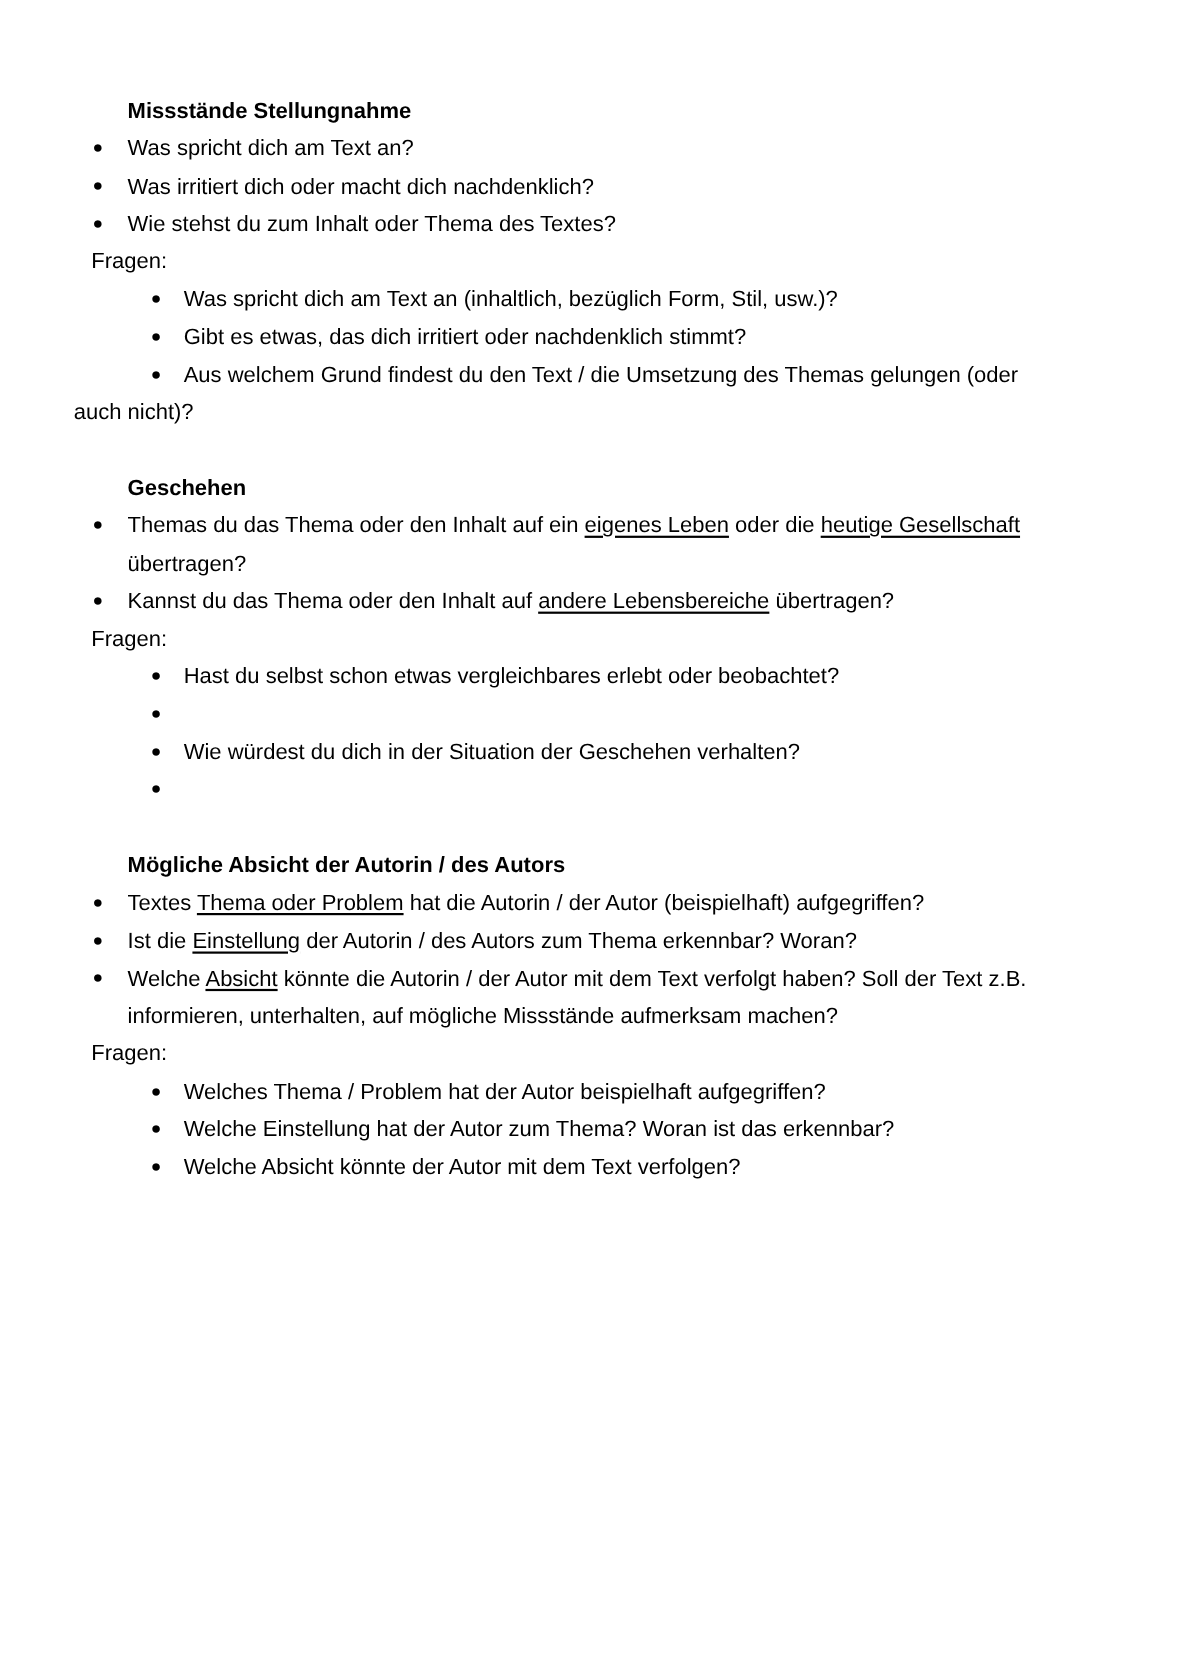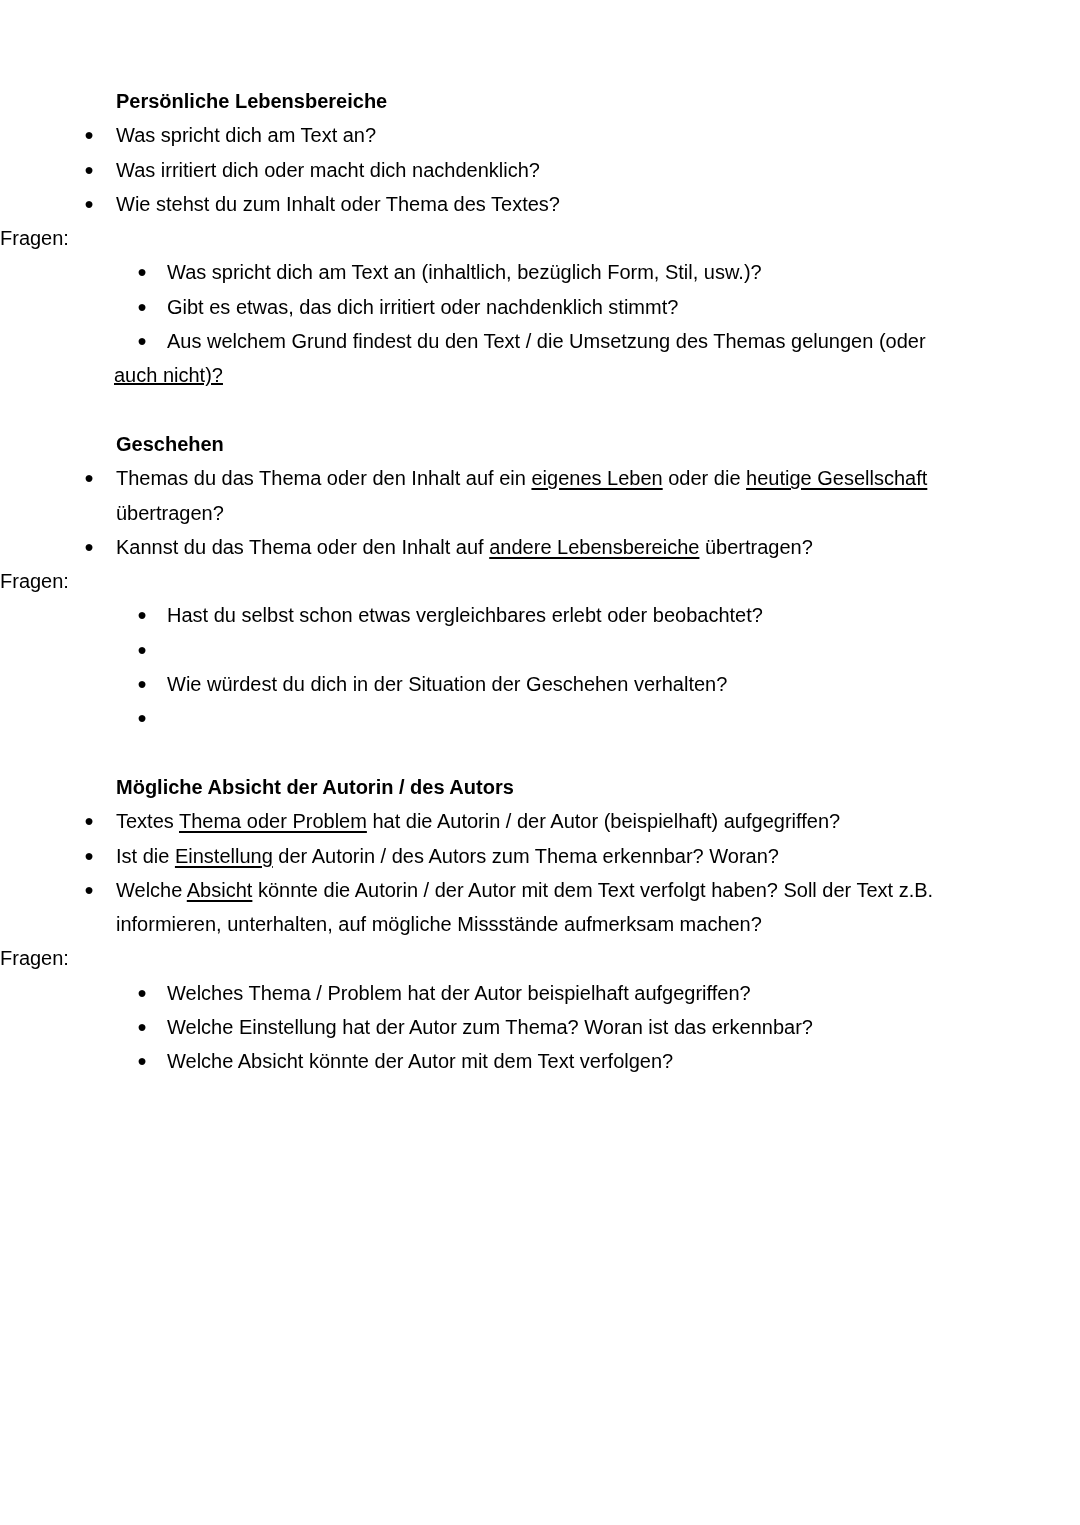"Persönliche Lebensbereiche" div.line { text: Persönliche Lebensbereiche -> Missstände Stellungnahme }
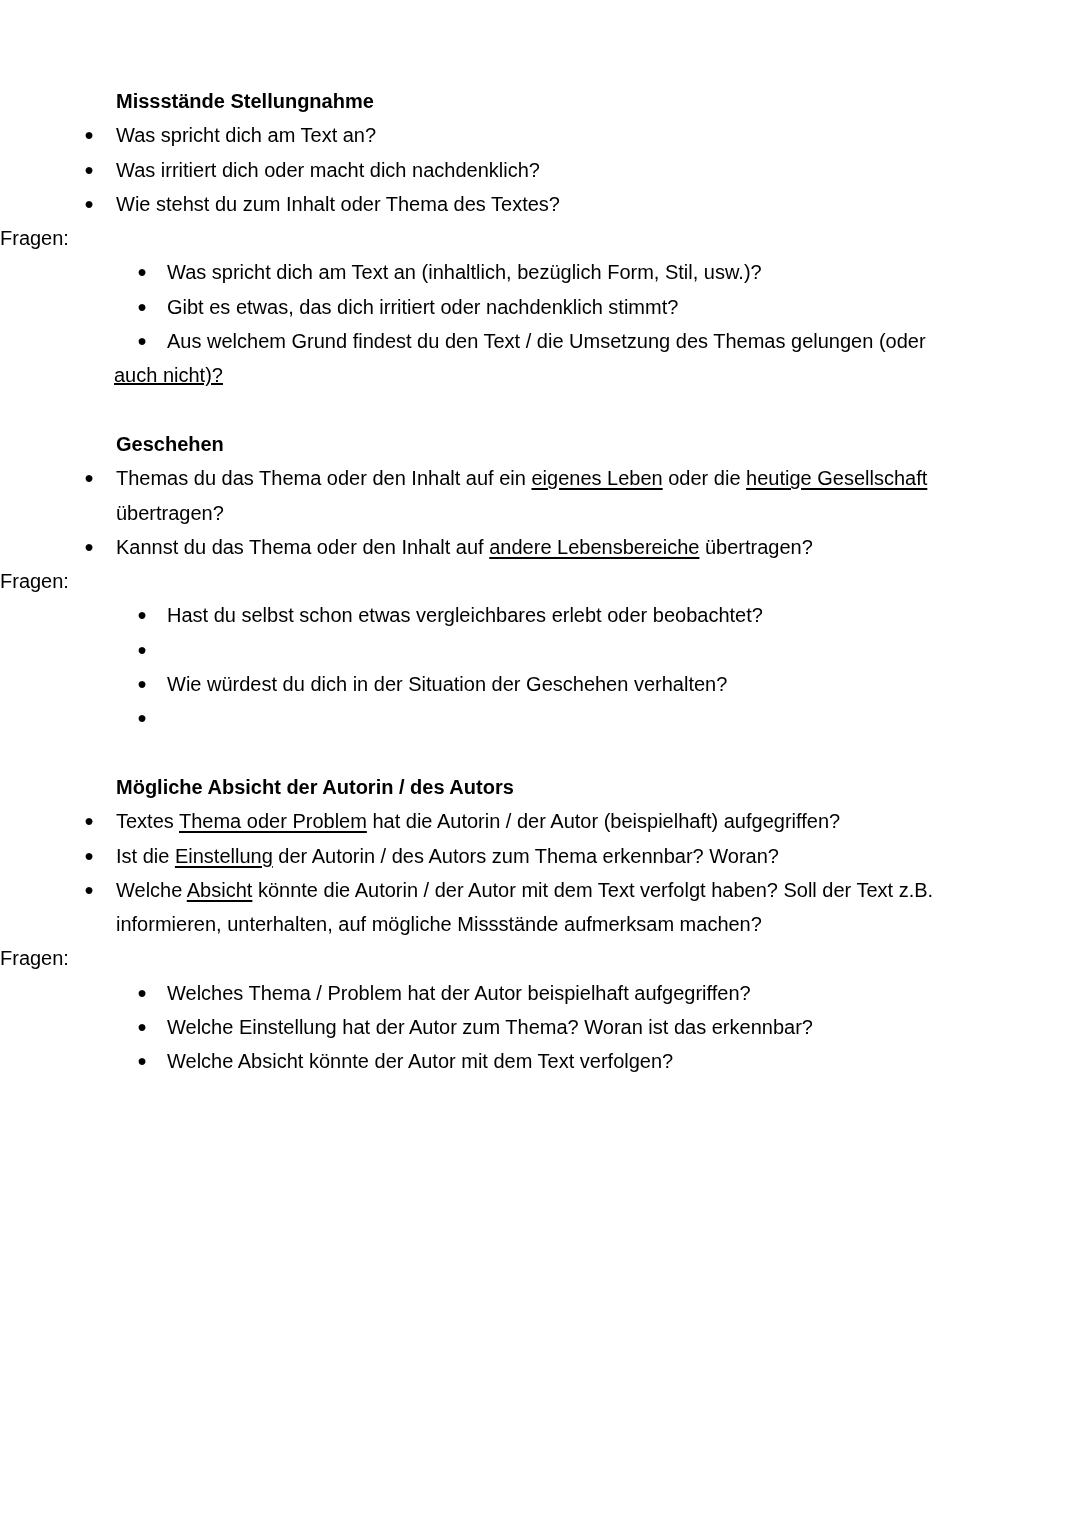"Fragen:" .label { padding-left: none -> 83px }
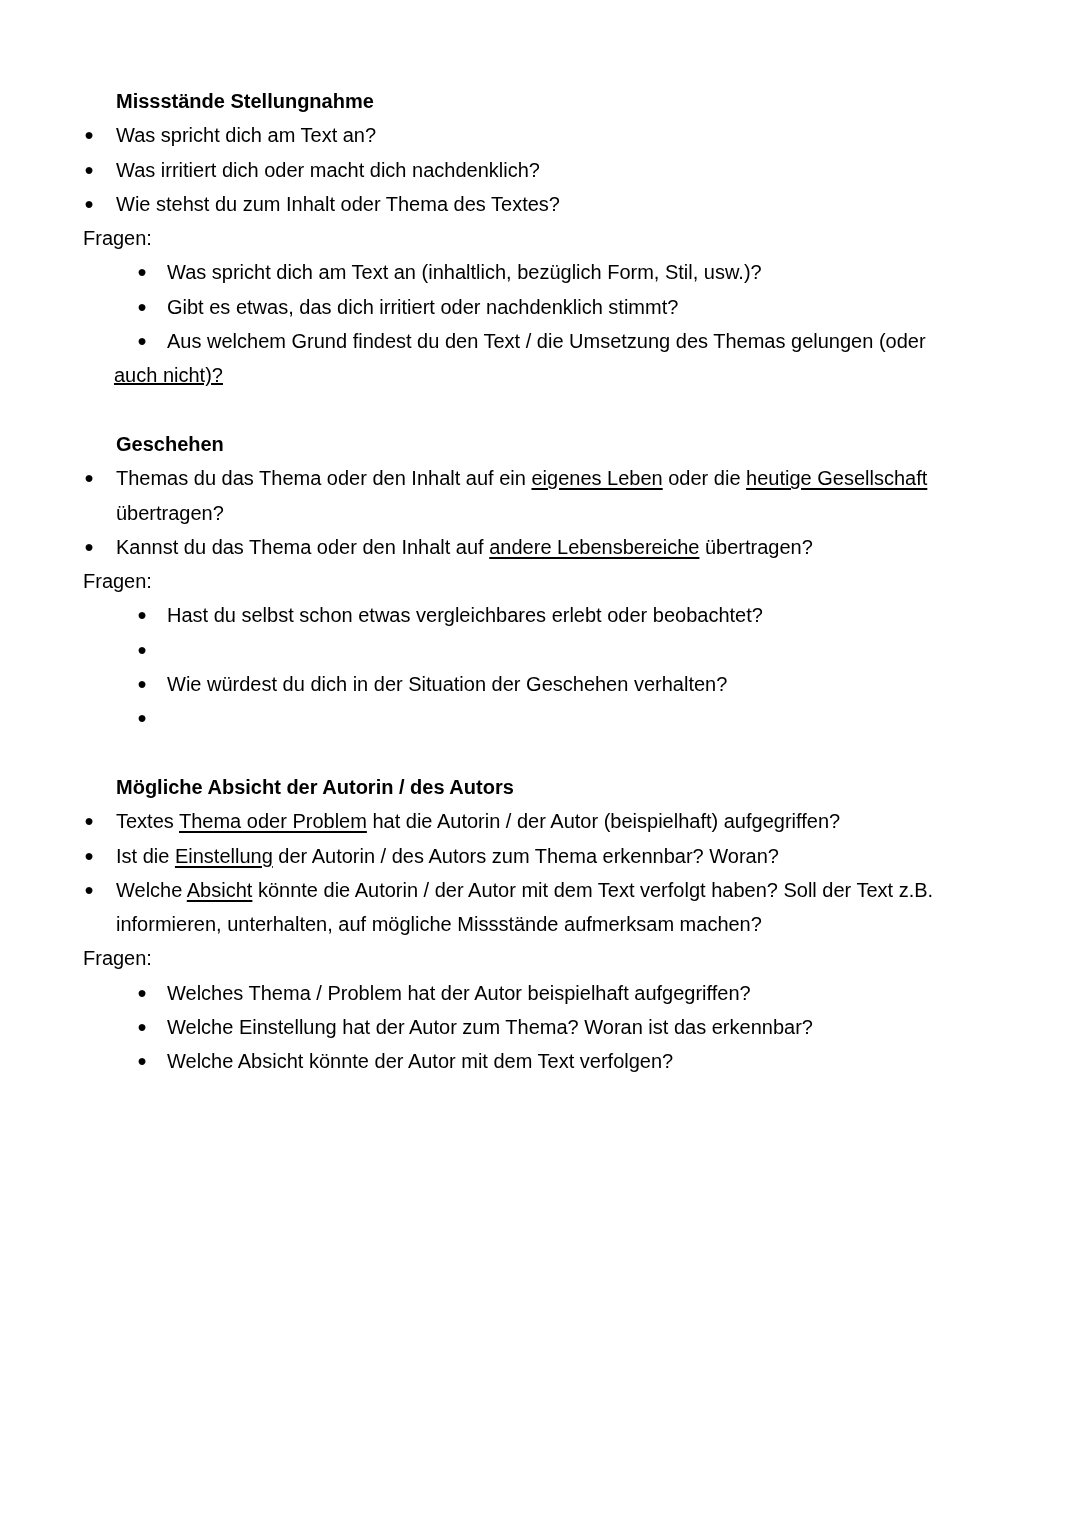"auch nicht)?" .cont-sub { padding-left: 114px -> 67px; text-decoration: underline -> none }
